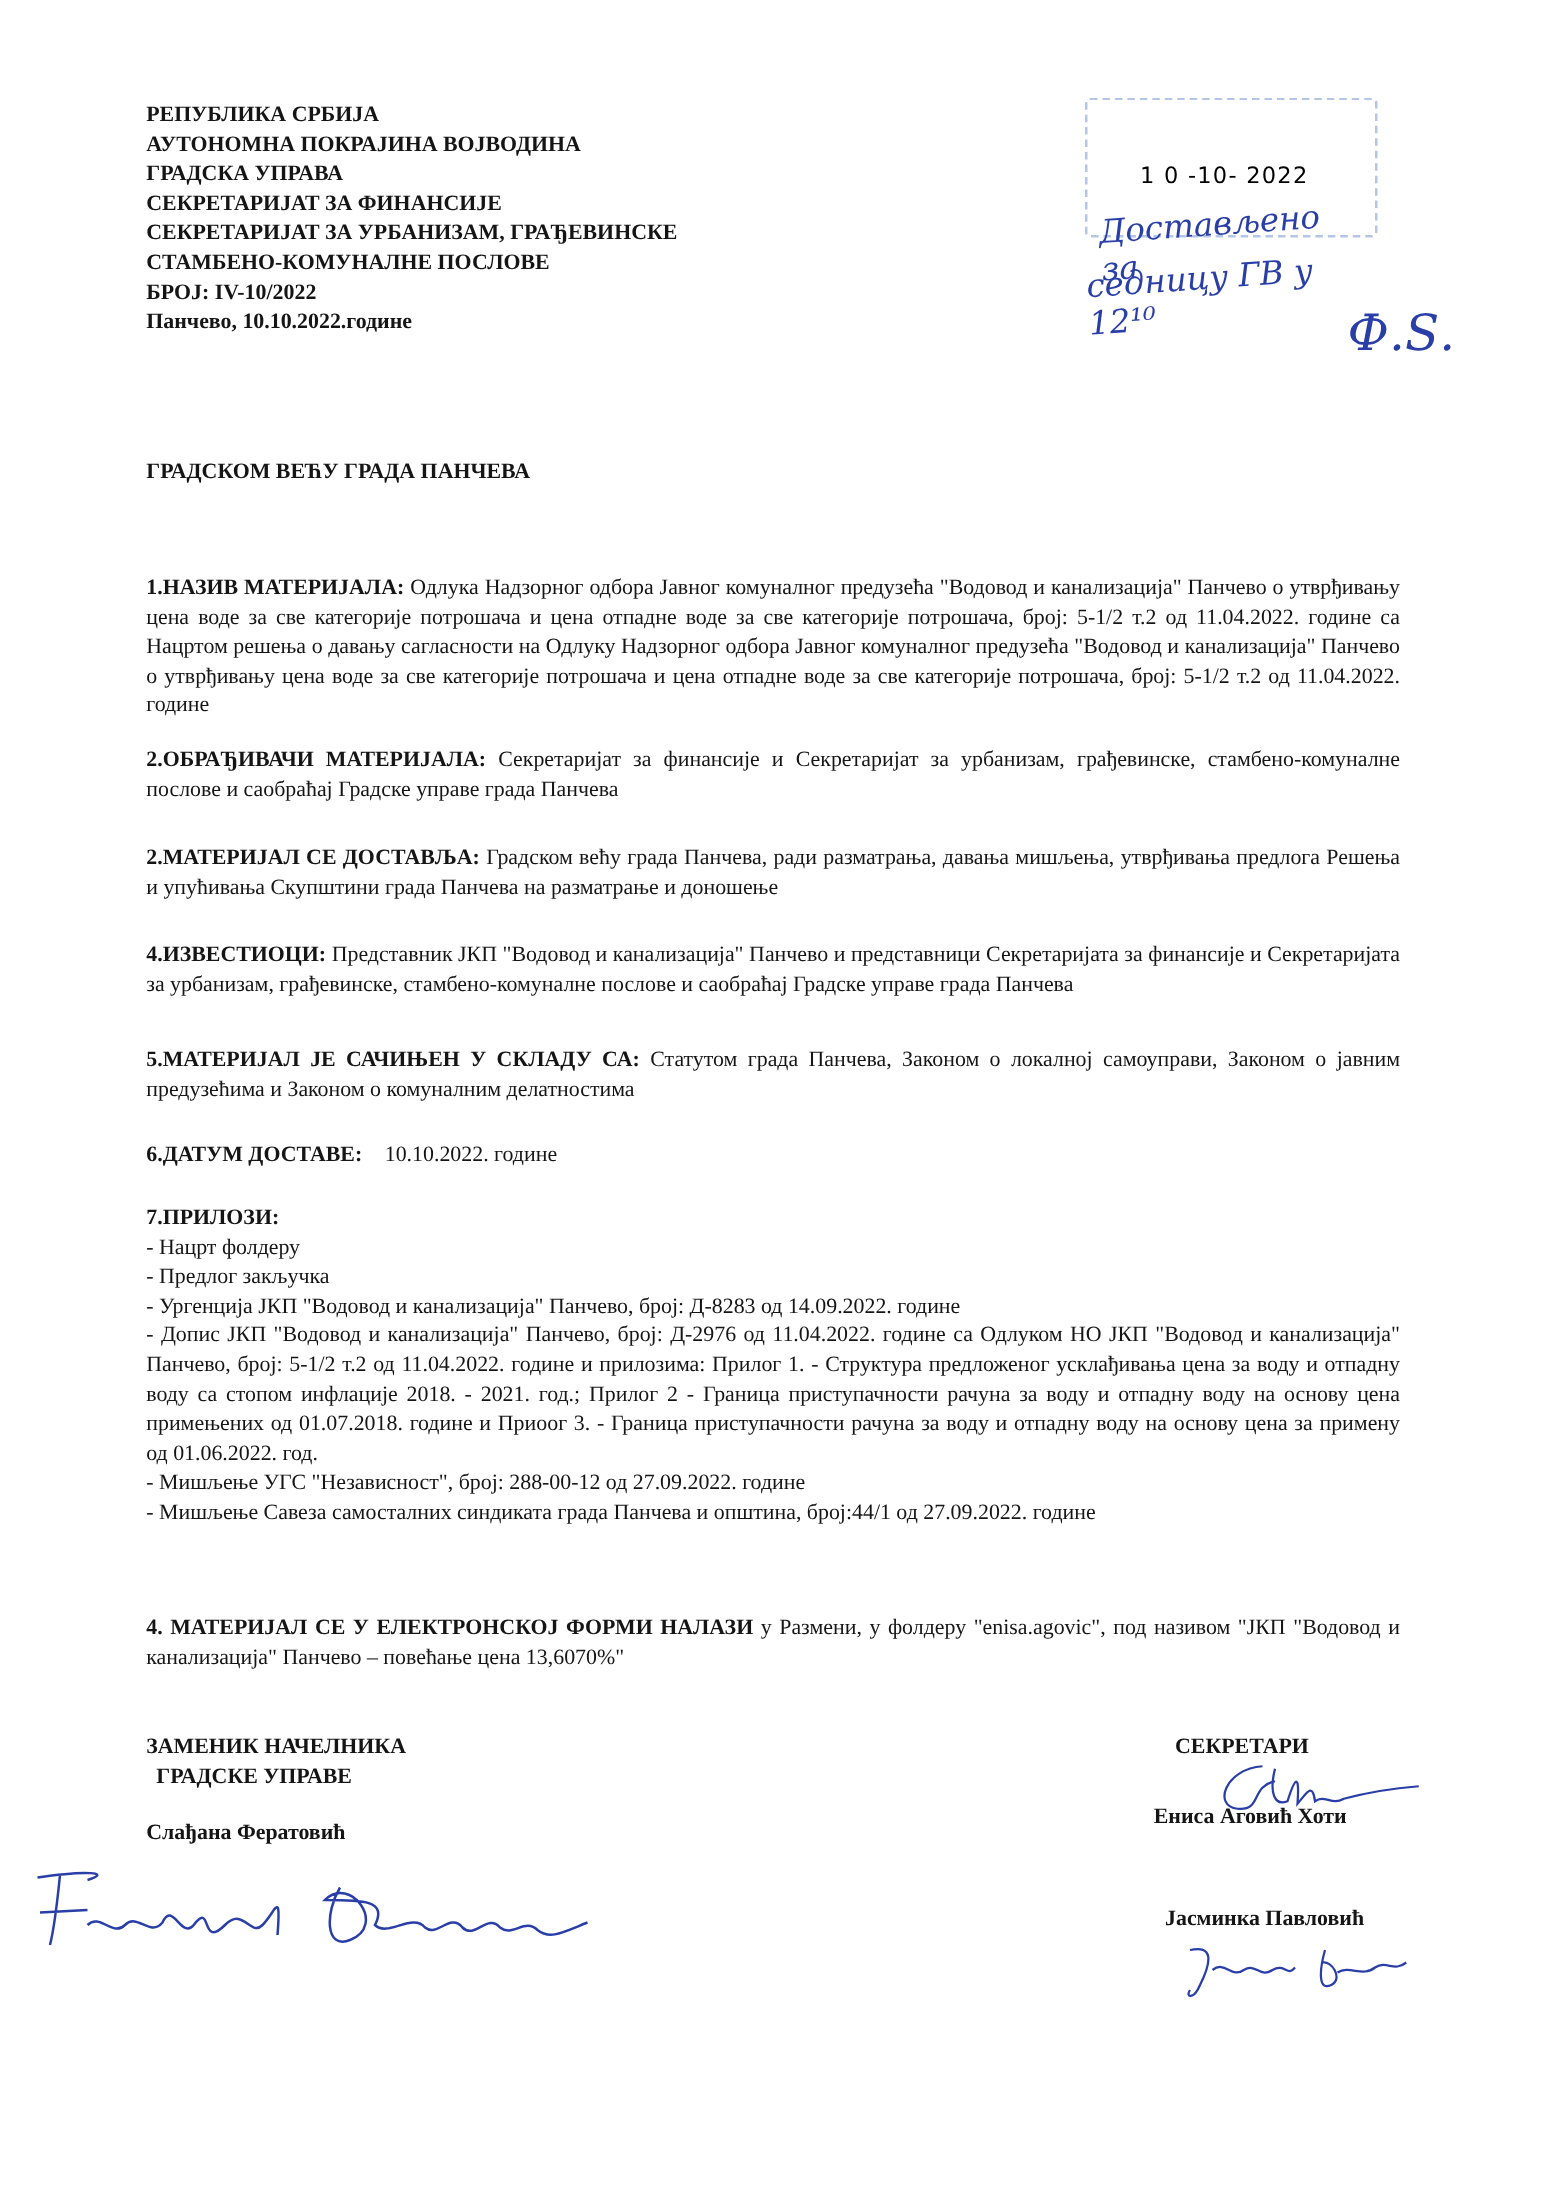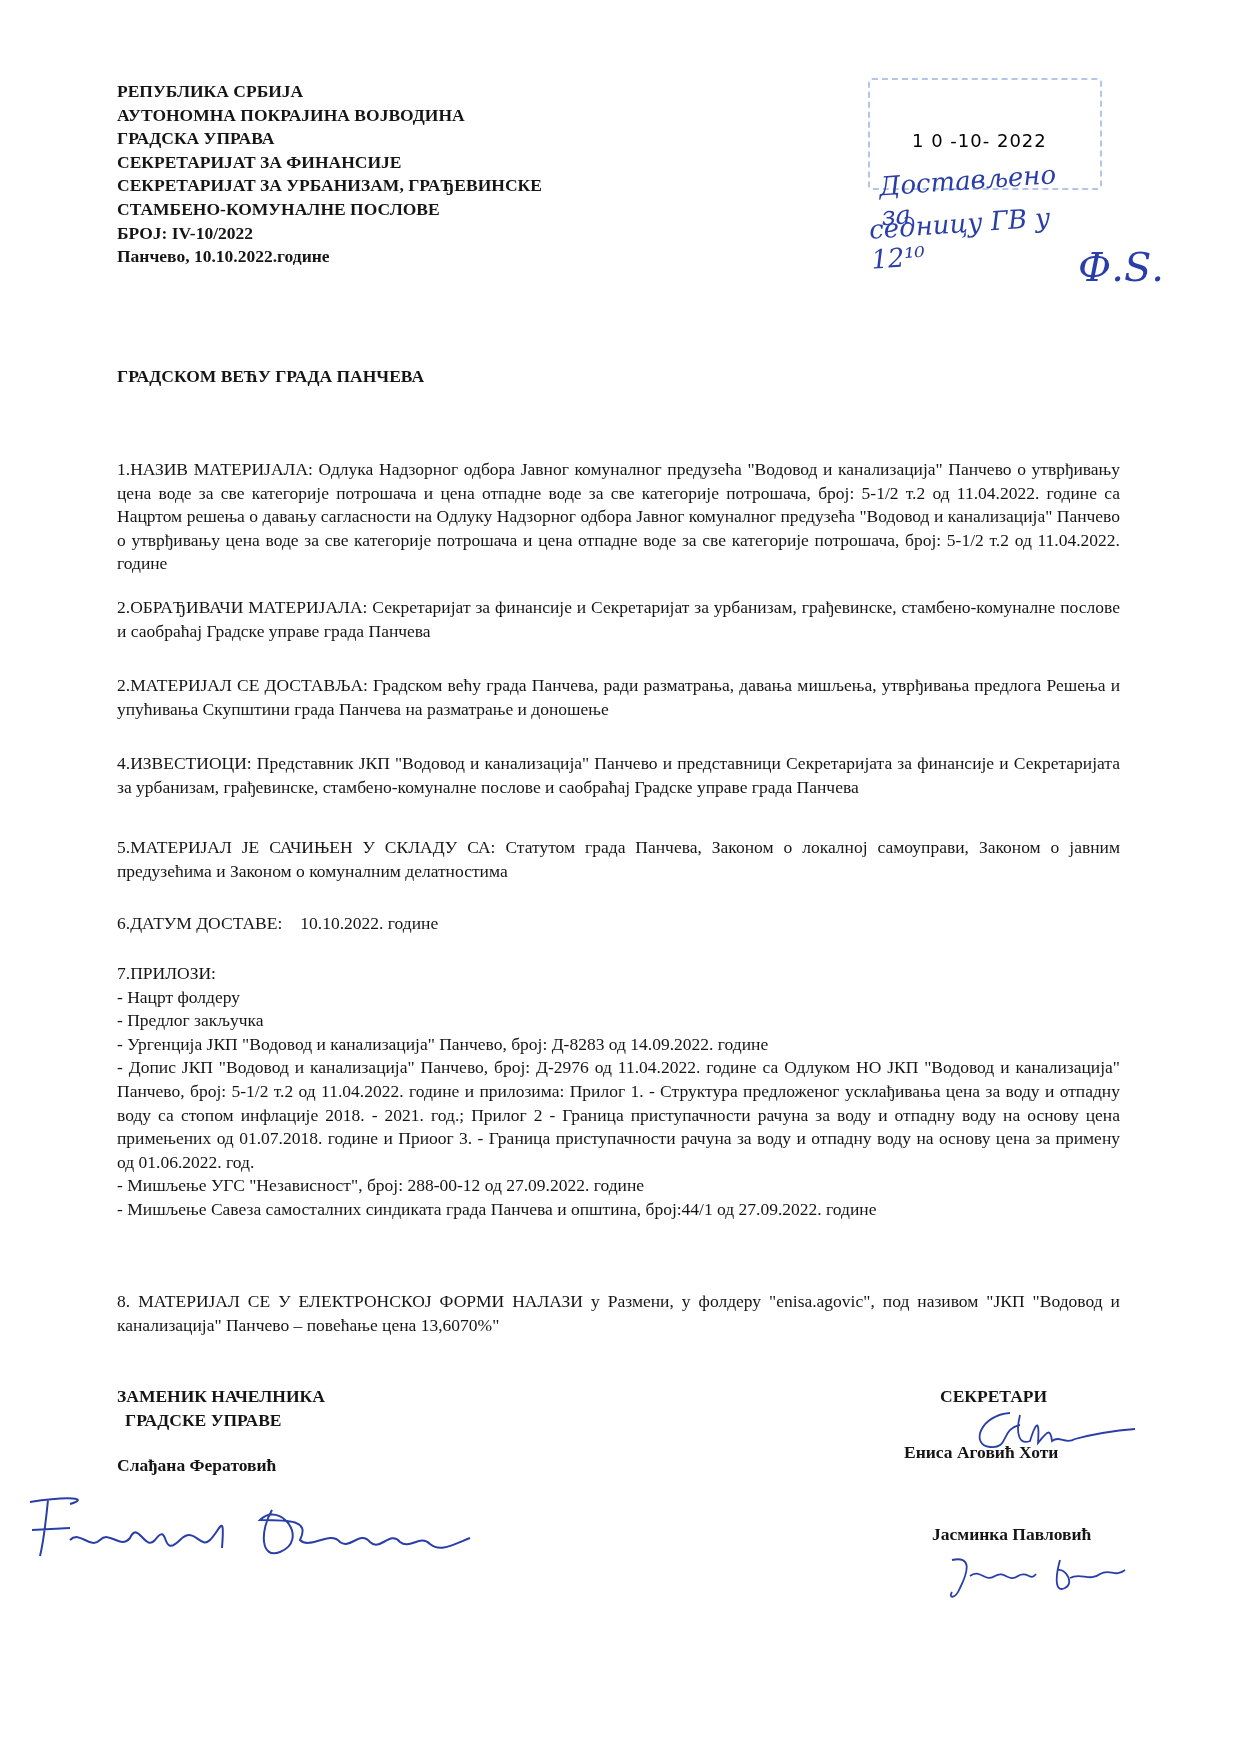"1.НАЗИВ МАТЕРИЈАЛА:" .sec b { font-weight: normal -> bold }
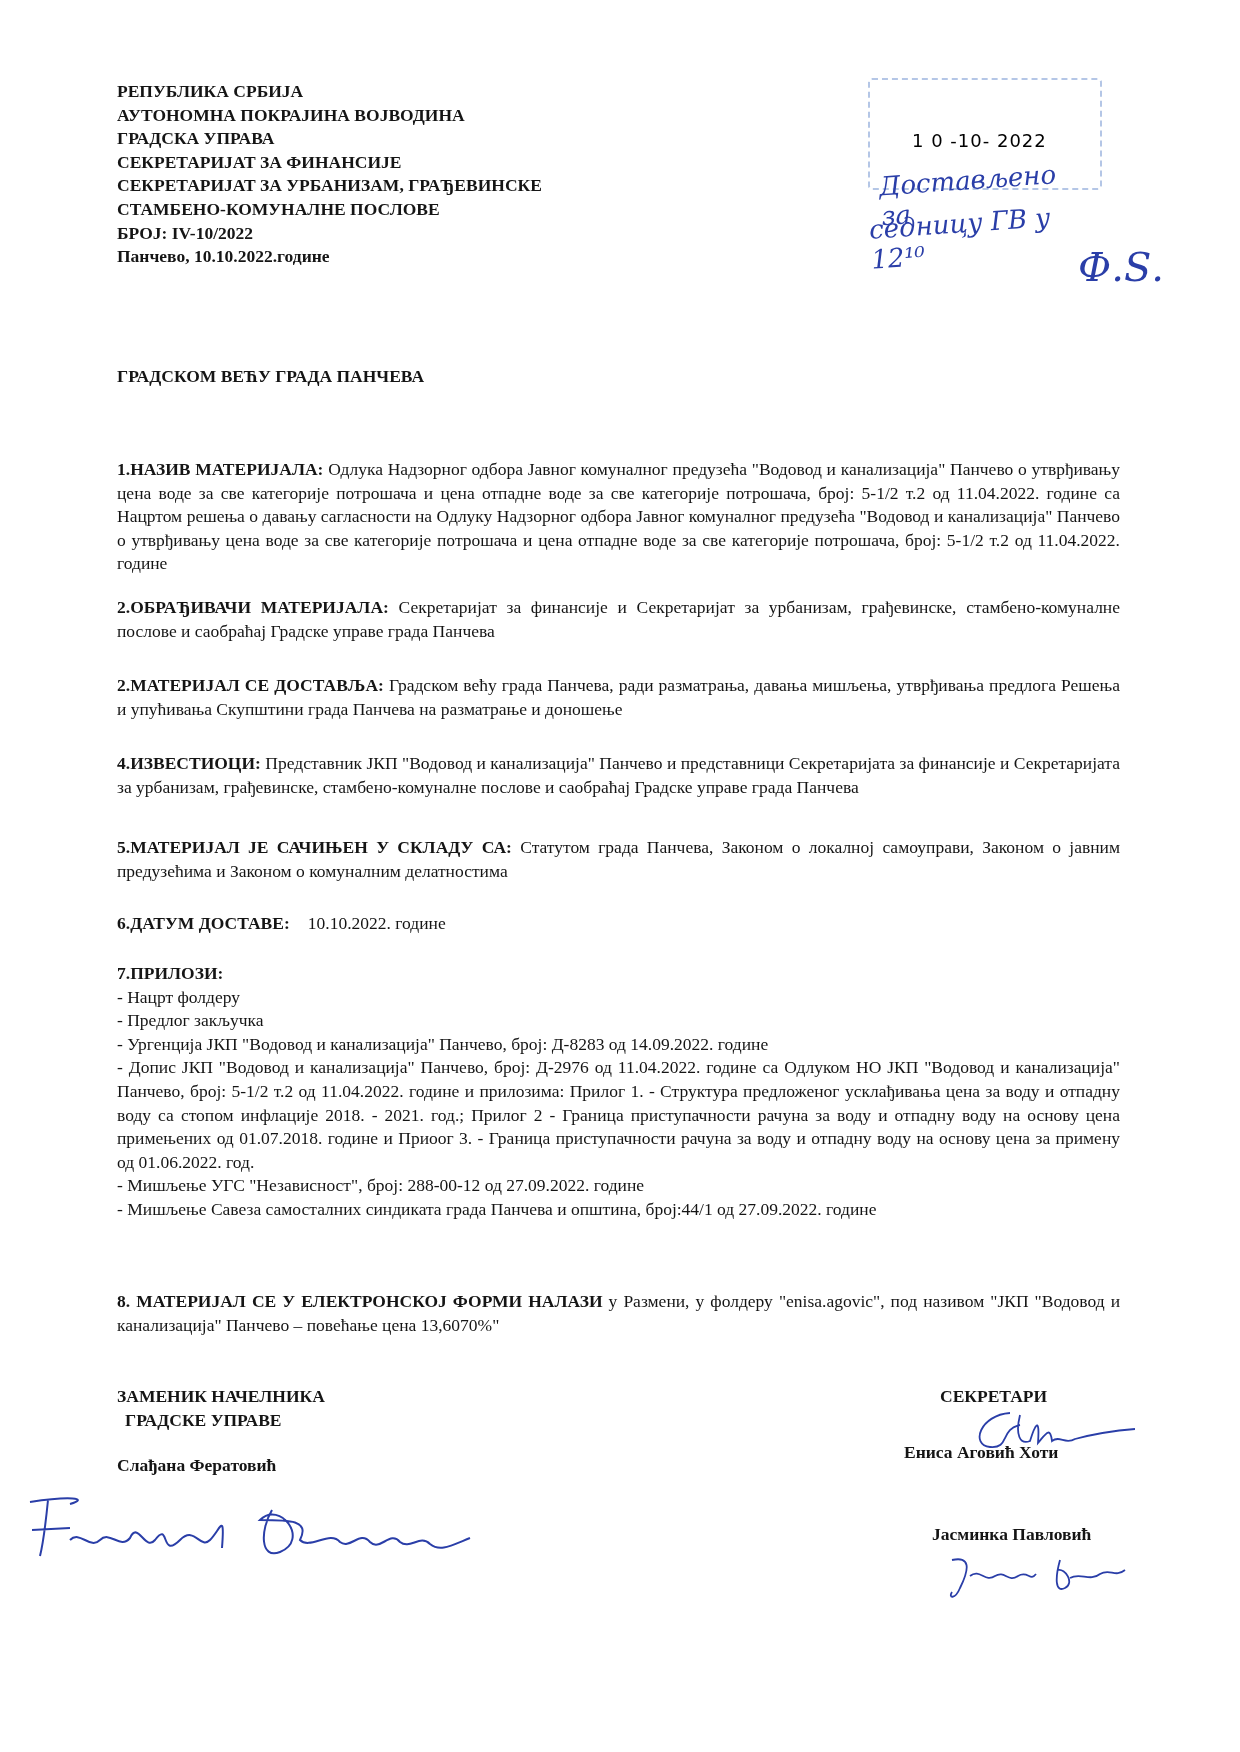"8. МАТЕРИЈАЛ СЕ У ЕЛЕКТРОНСКОЈ" b { text: 8 -> 4 }
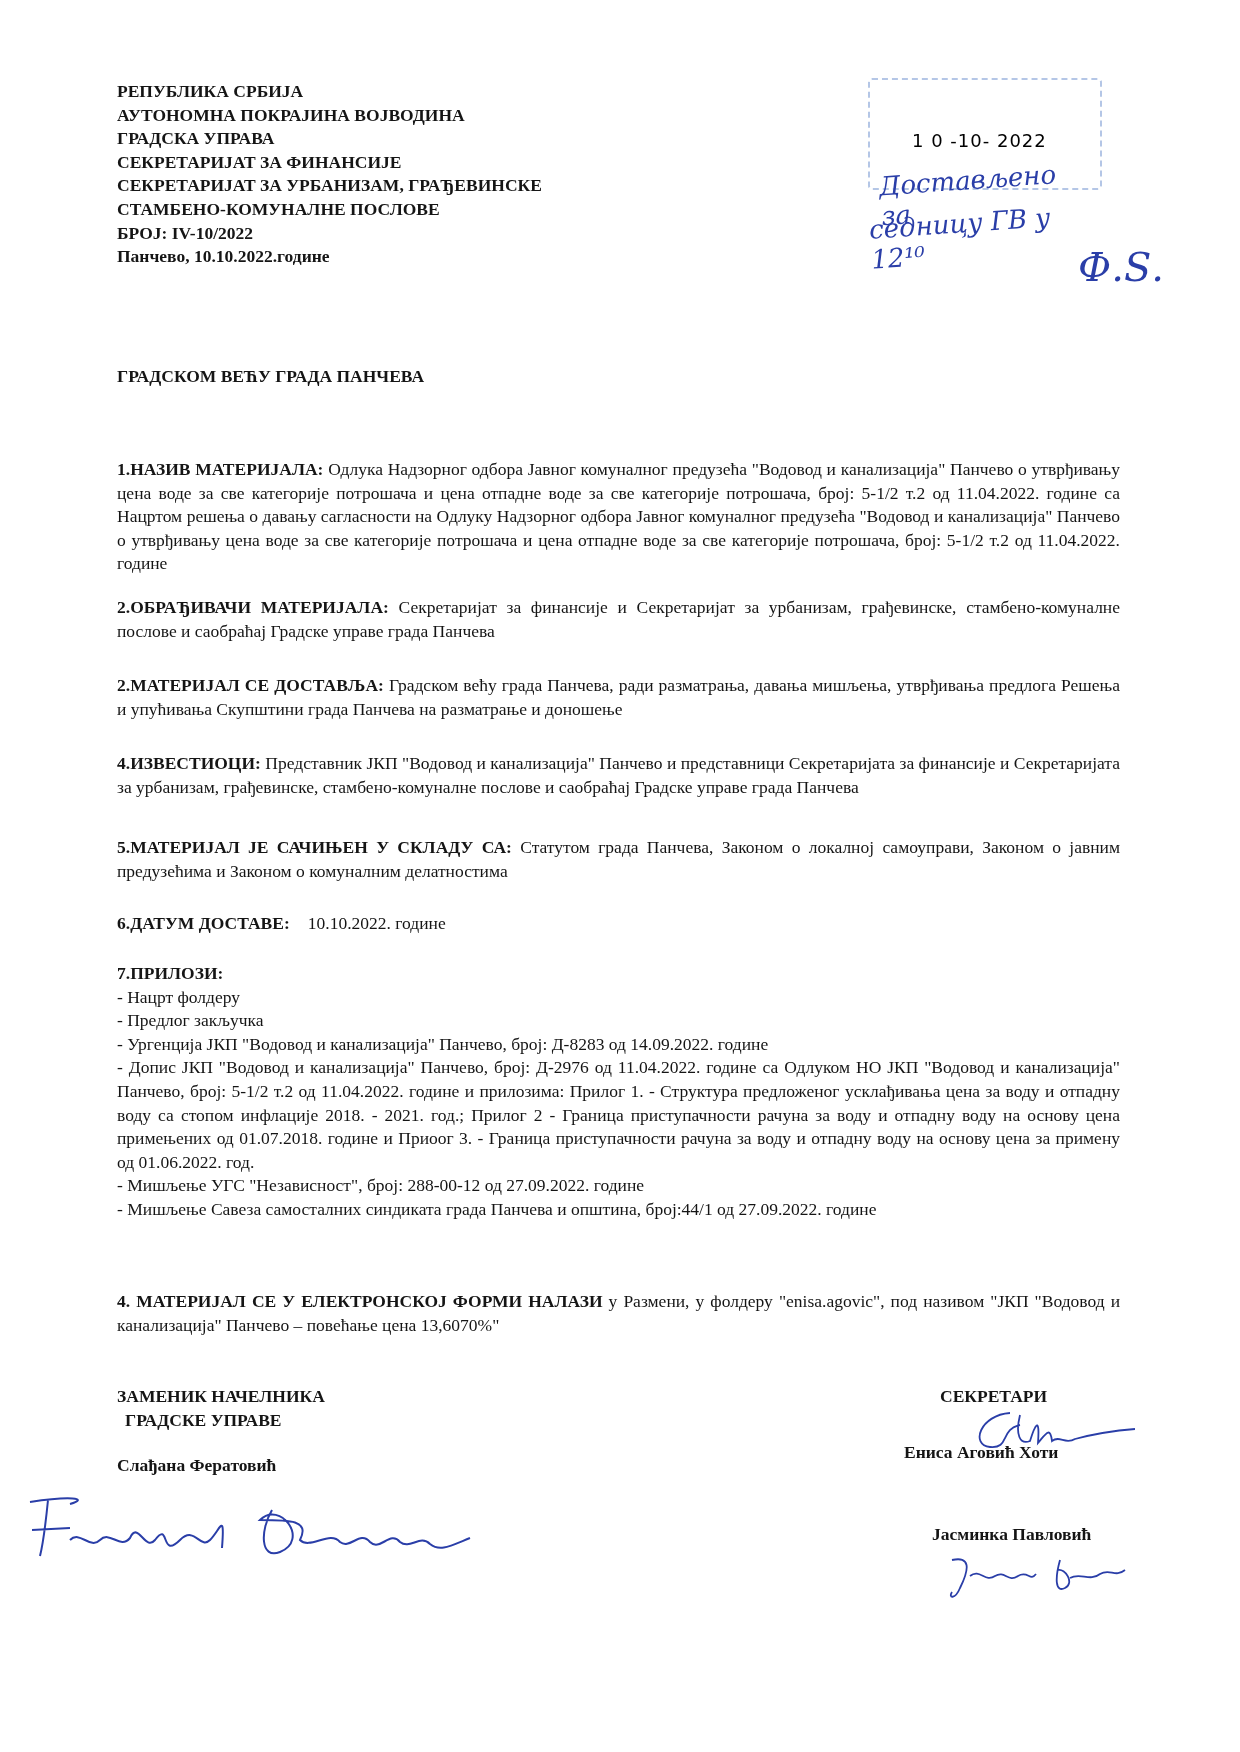"Ениса Аговић Хоти" .sig-right .n1 { left: 4px -> 23px }
